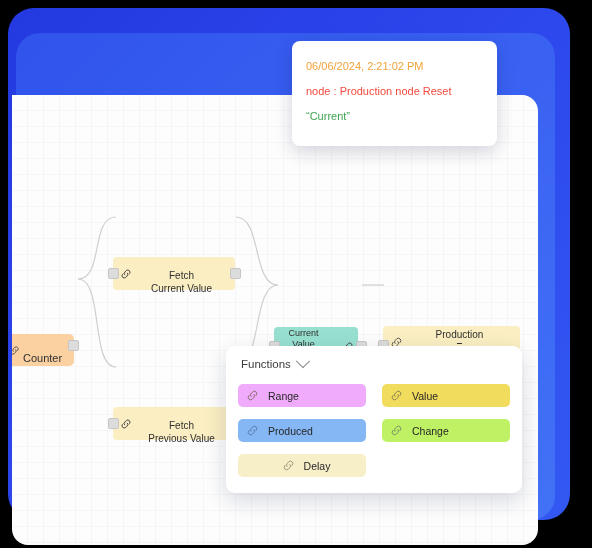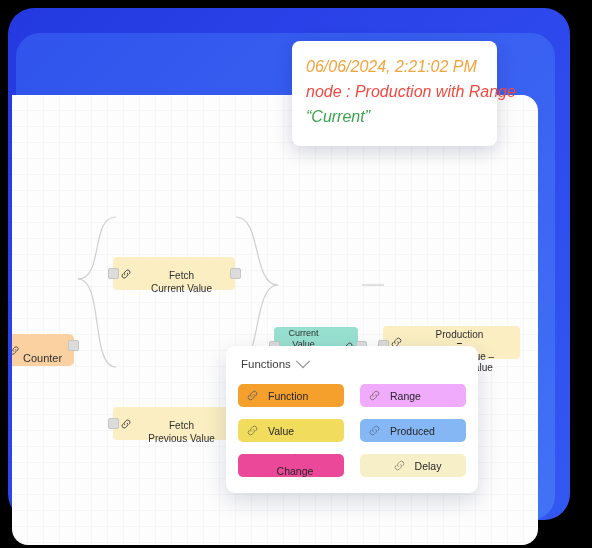"06/06/2024, 2:21:02 PM" .tooltip div { font-size: 16px -> 11px; font-style: italic -> none }
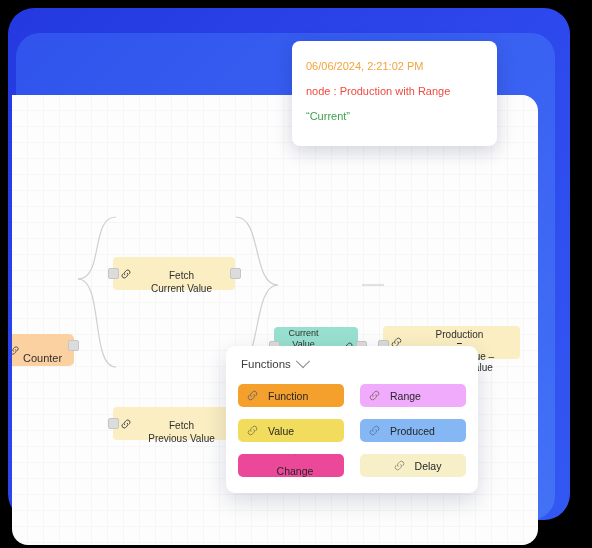"node : Production with Range" div.tt-node { text: with Range -> node Reset }
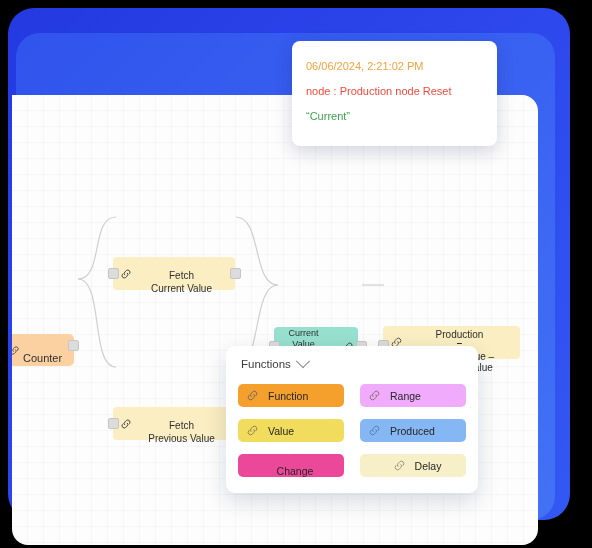"Functions" .panel { width: 252px -> 296px }
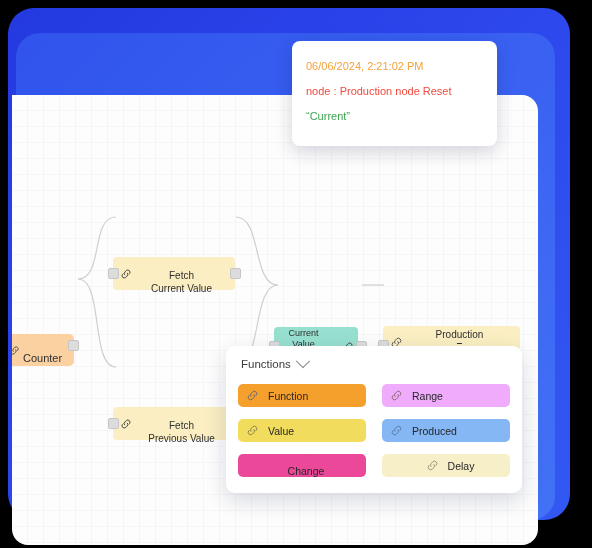"Function" div.chip { html: <div> <svg> <path></path> <path></path> </svg> <span>Function</span> </div> -> none }
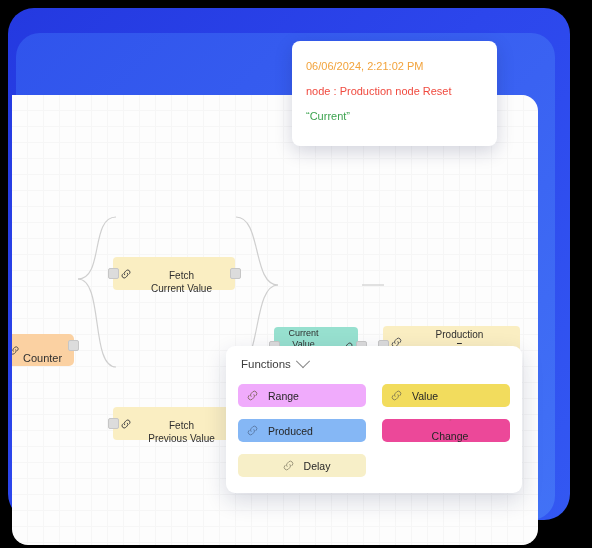"Change" div.chip { background: #ec4899 -> #bef264; flex-direction: column -> none }
